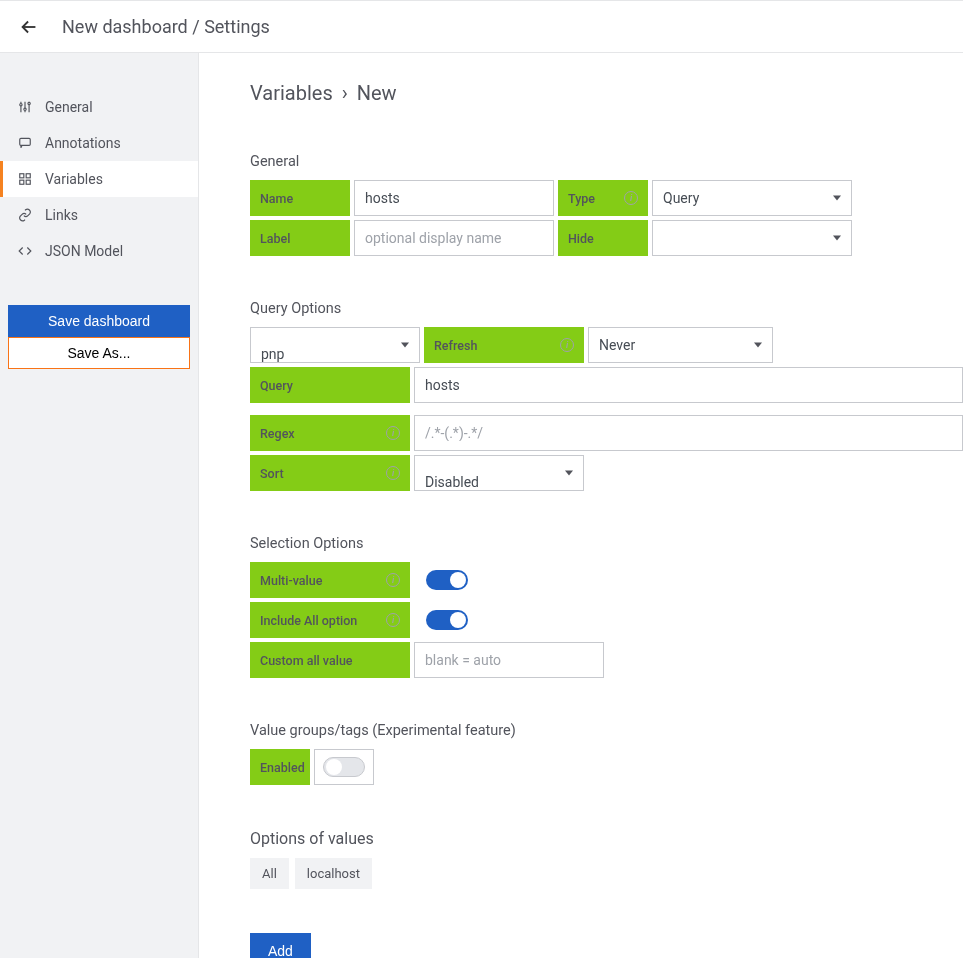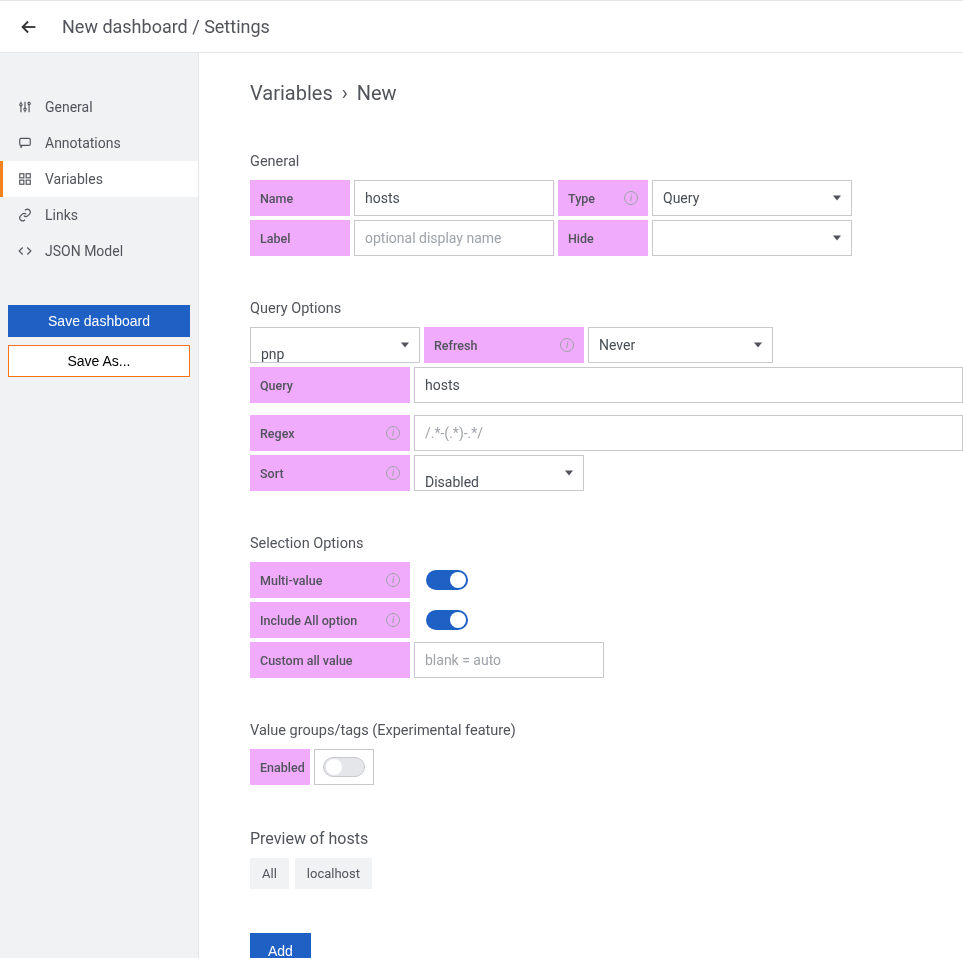"Name" .lbl { background: #f0abfc -> #84cc16 }
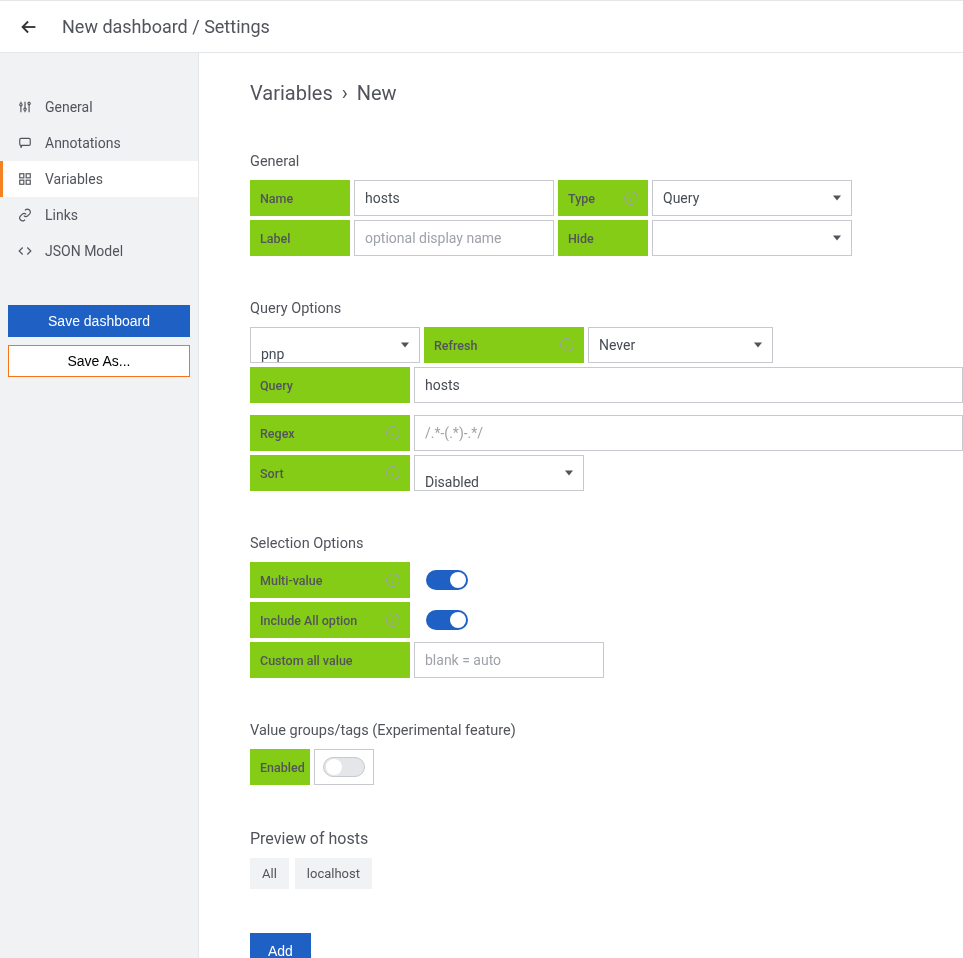"Save As..." .btn + .btn { margin-top: 8px -> none }
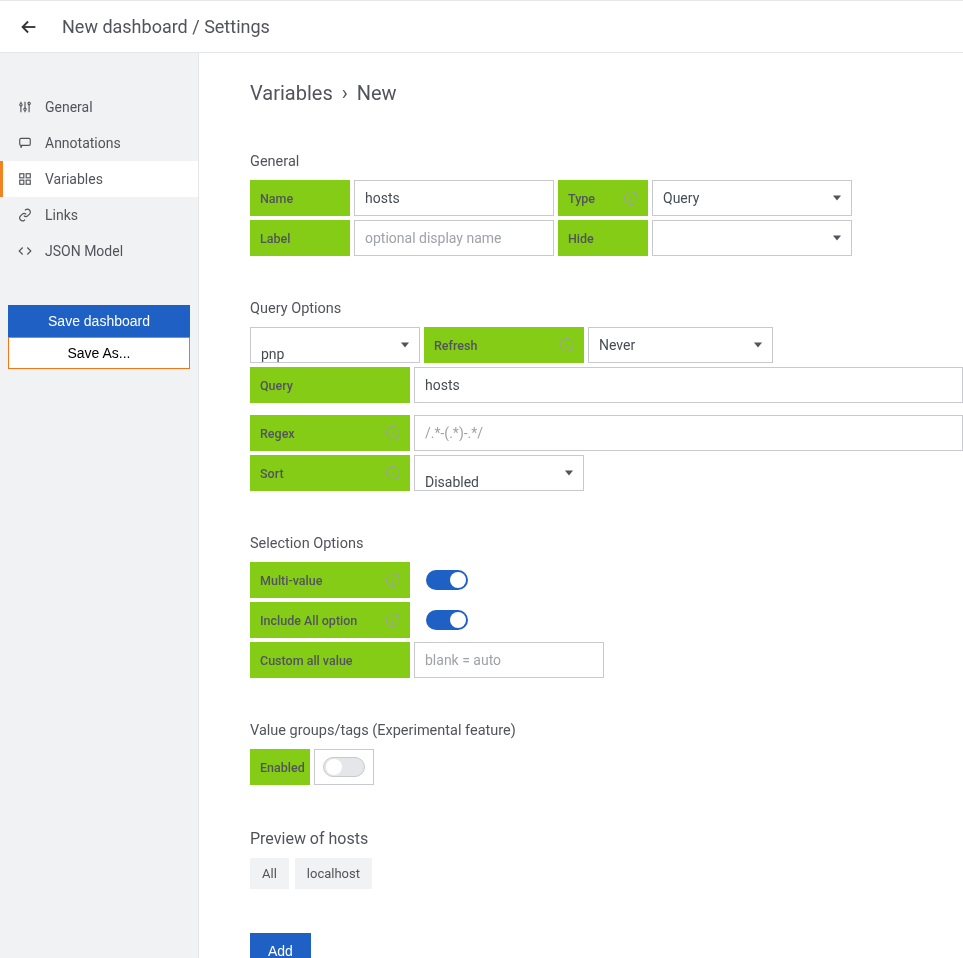"Preview of hosts" div.section-title { text: Preview of hosts -> Options of values }
